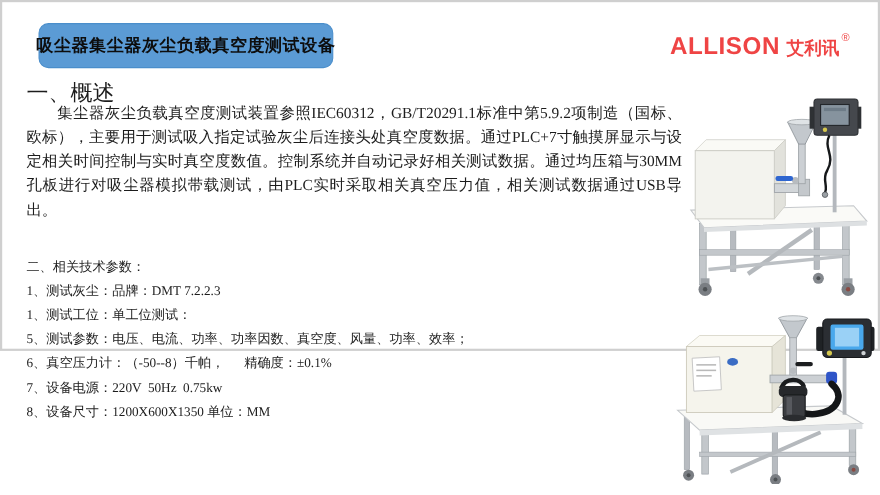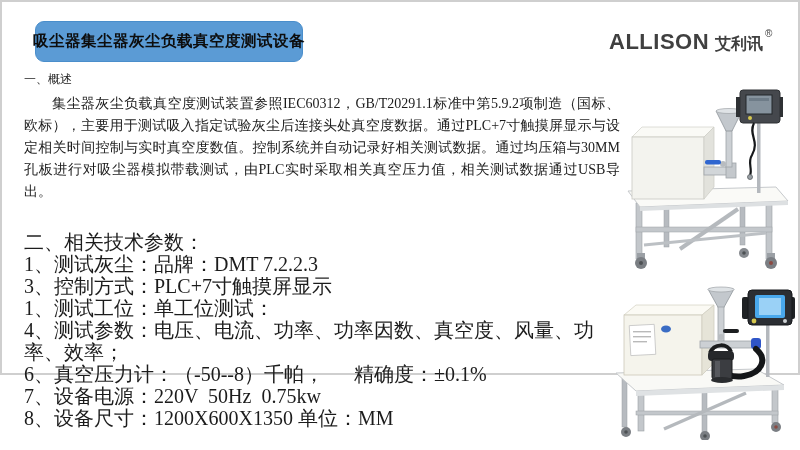"吸尘器集尘器灰尘负载真空度测试设备" .page { height: 375px -> 319px }
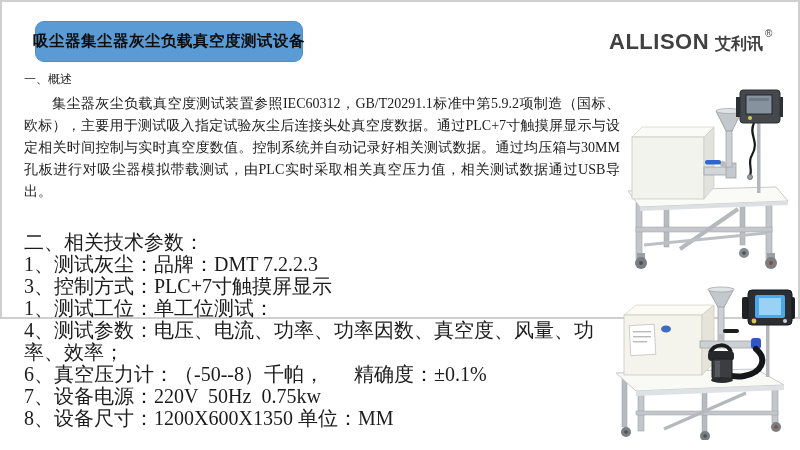"ALLISON" .logo { color: #404040 -> #ef4444 }
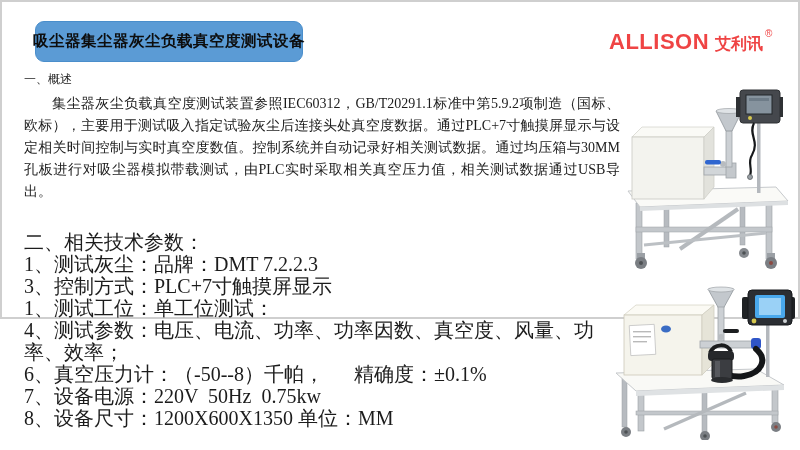"一、概述" .h-overview { font-size: 12px -> 20px }
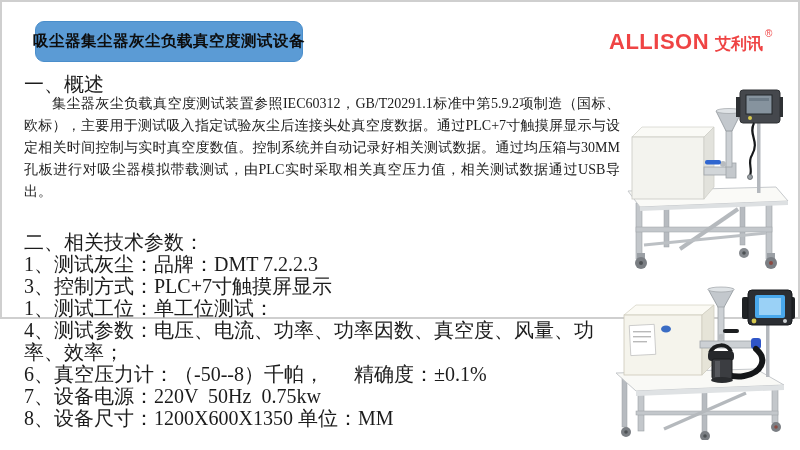"二、相关技术参数：" .specs { font-size: 20px -> 12px }
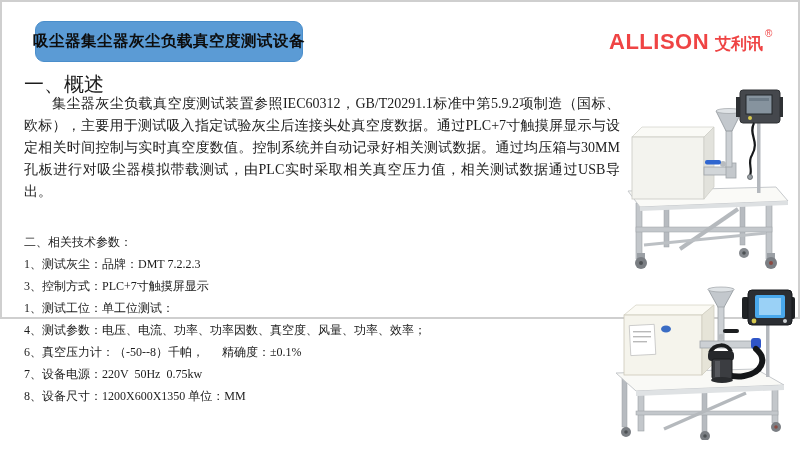"3、控制方式：PLC+7寸触摸屏显示" div.spec-item { html: <div>3、控制方式：PLC+7寸触摸屏显示</div> -> none }
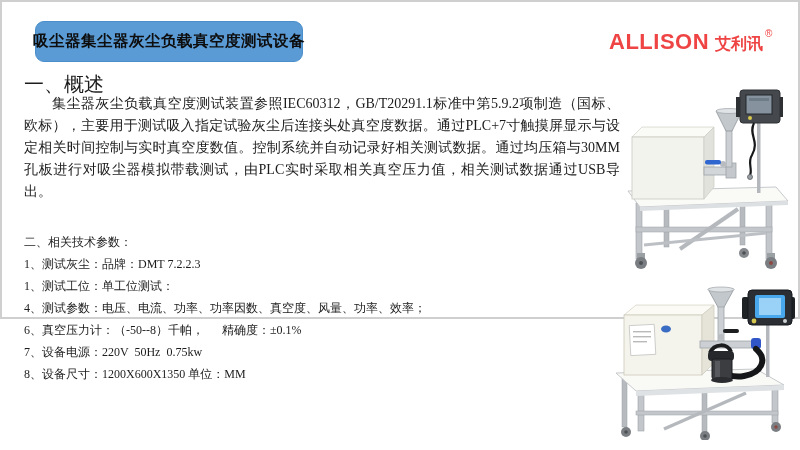"4、测试参数：电压、电流、功率、功率因数、真空度、风量、功率、效率；" div.spec-item { text: 4 -> 5 }
